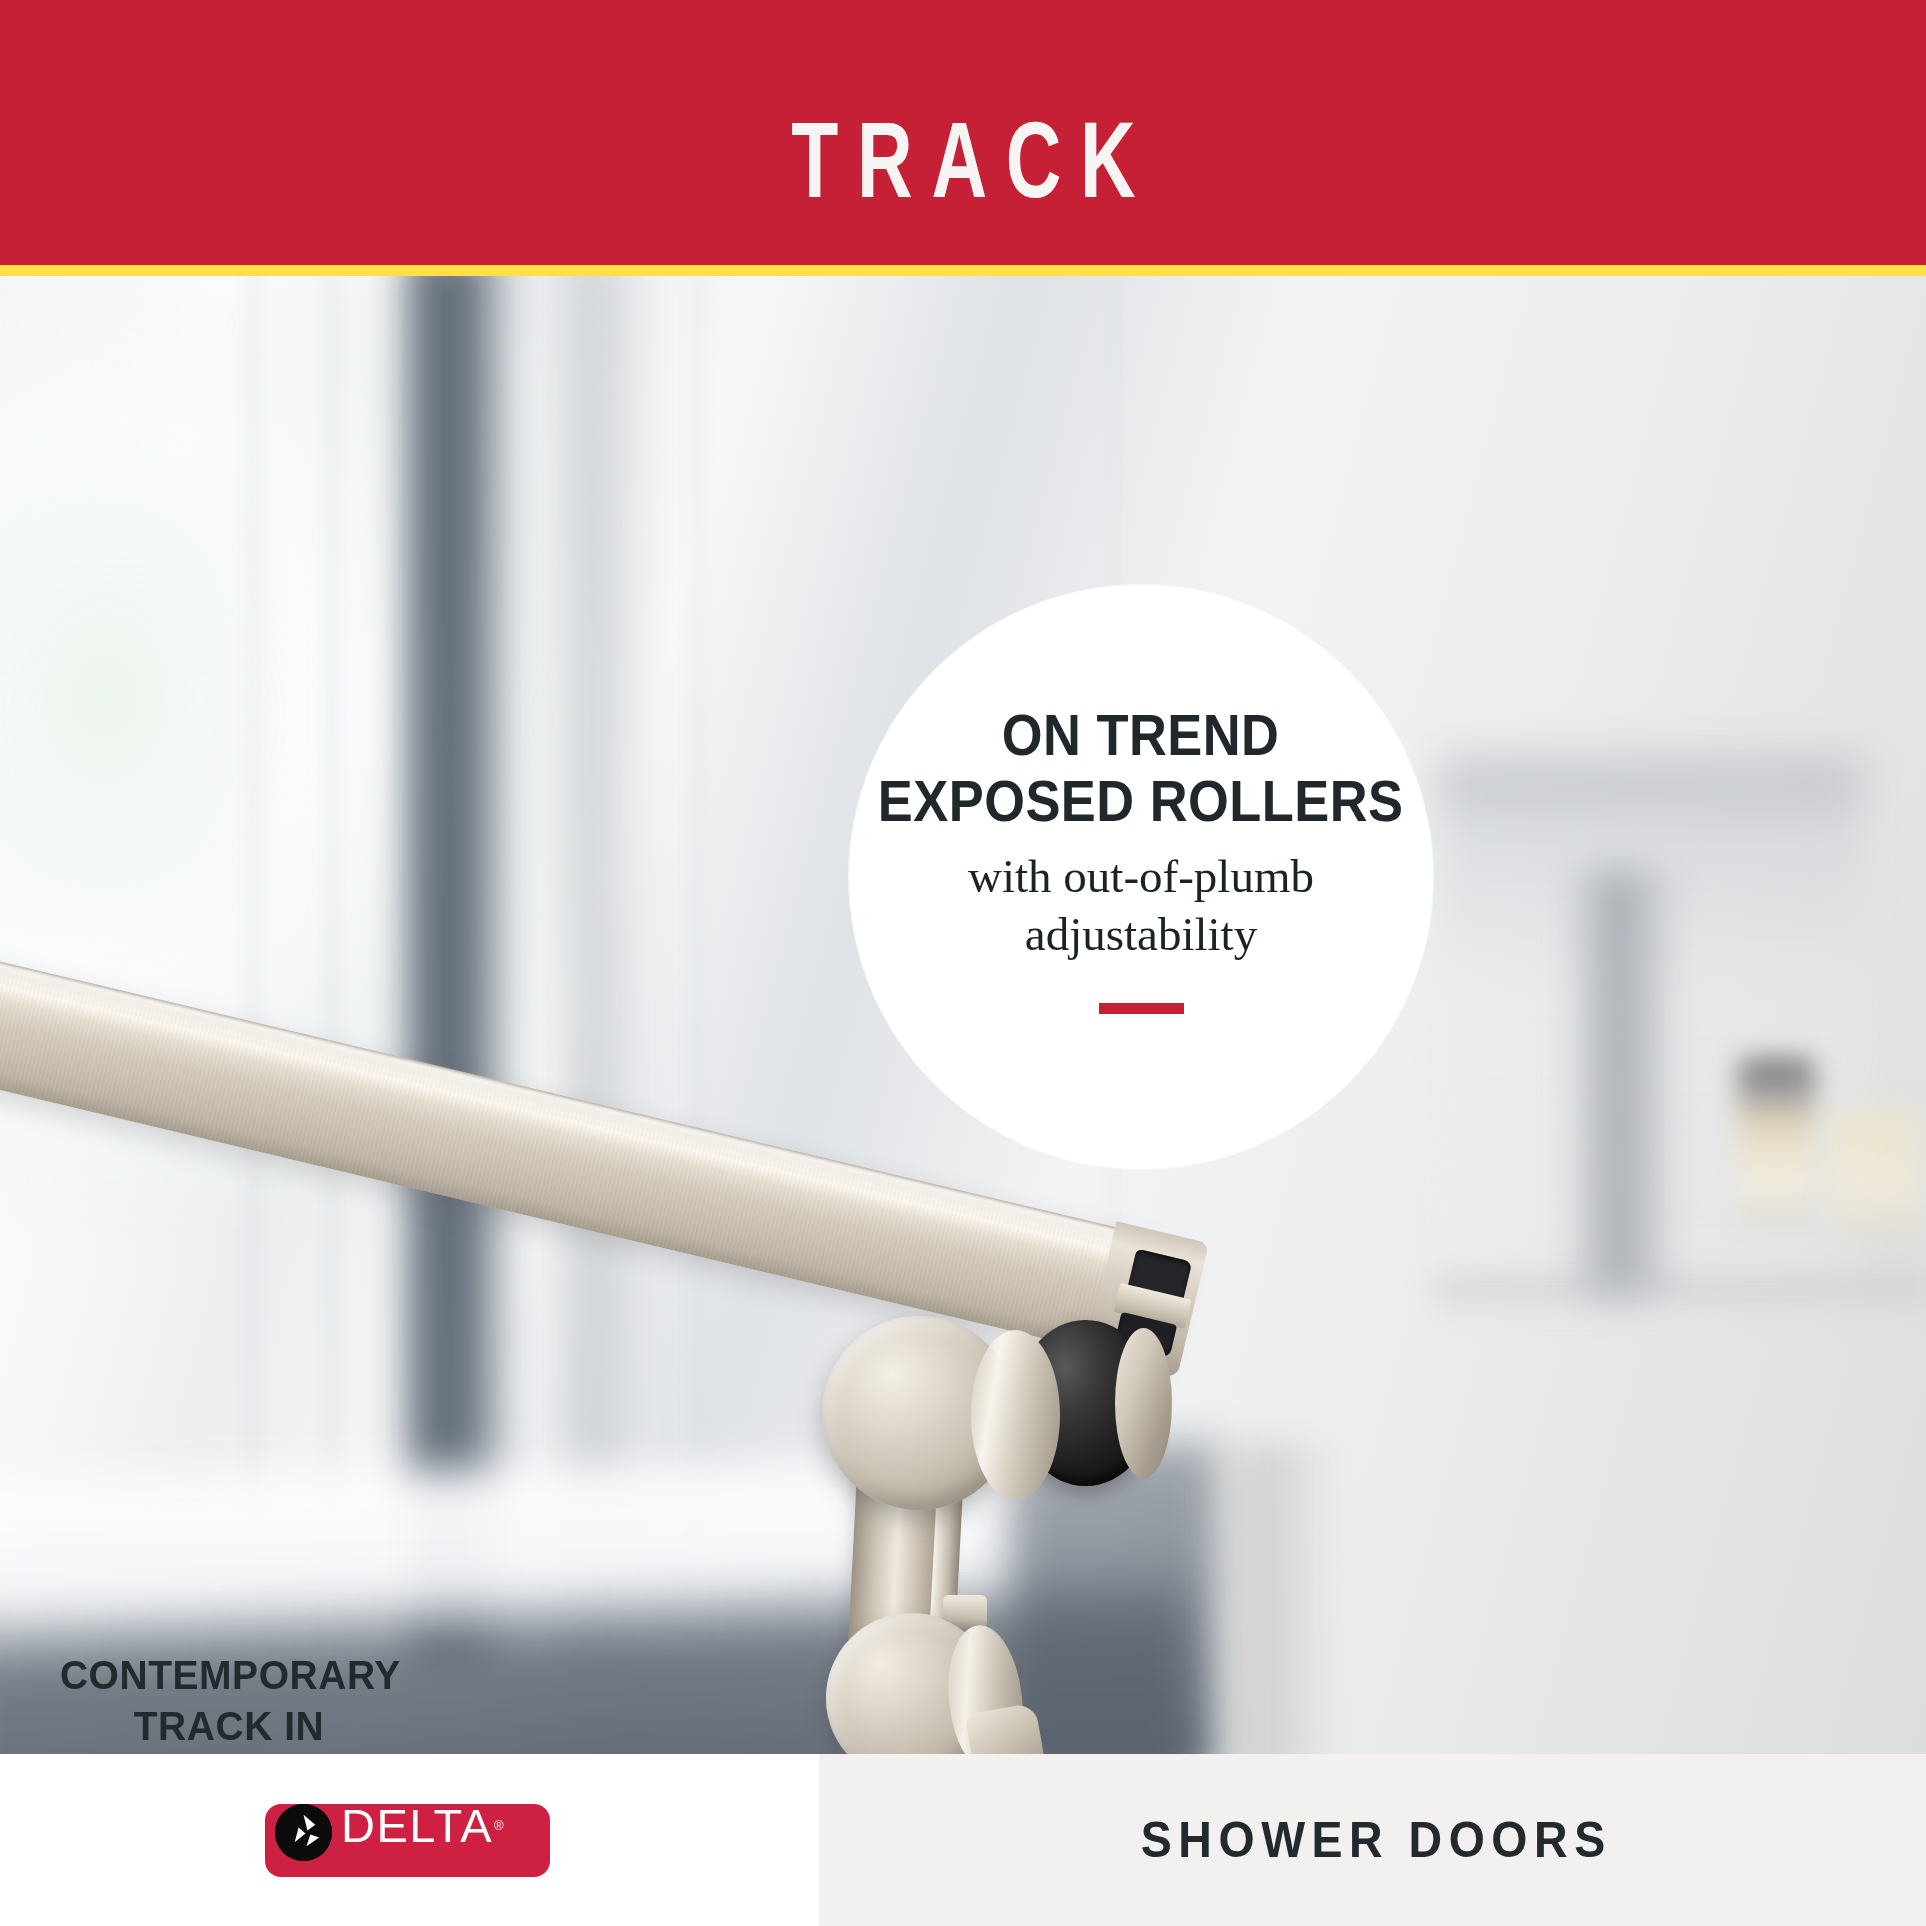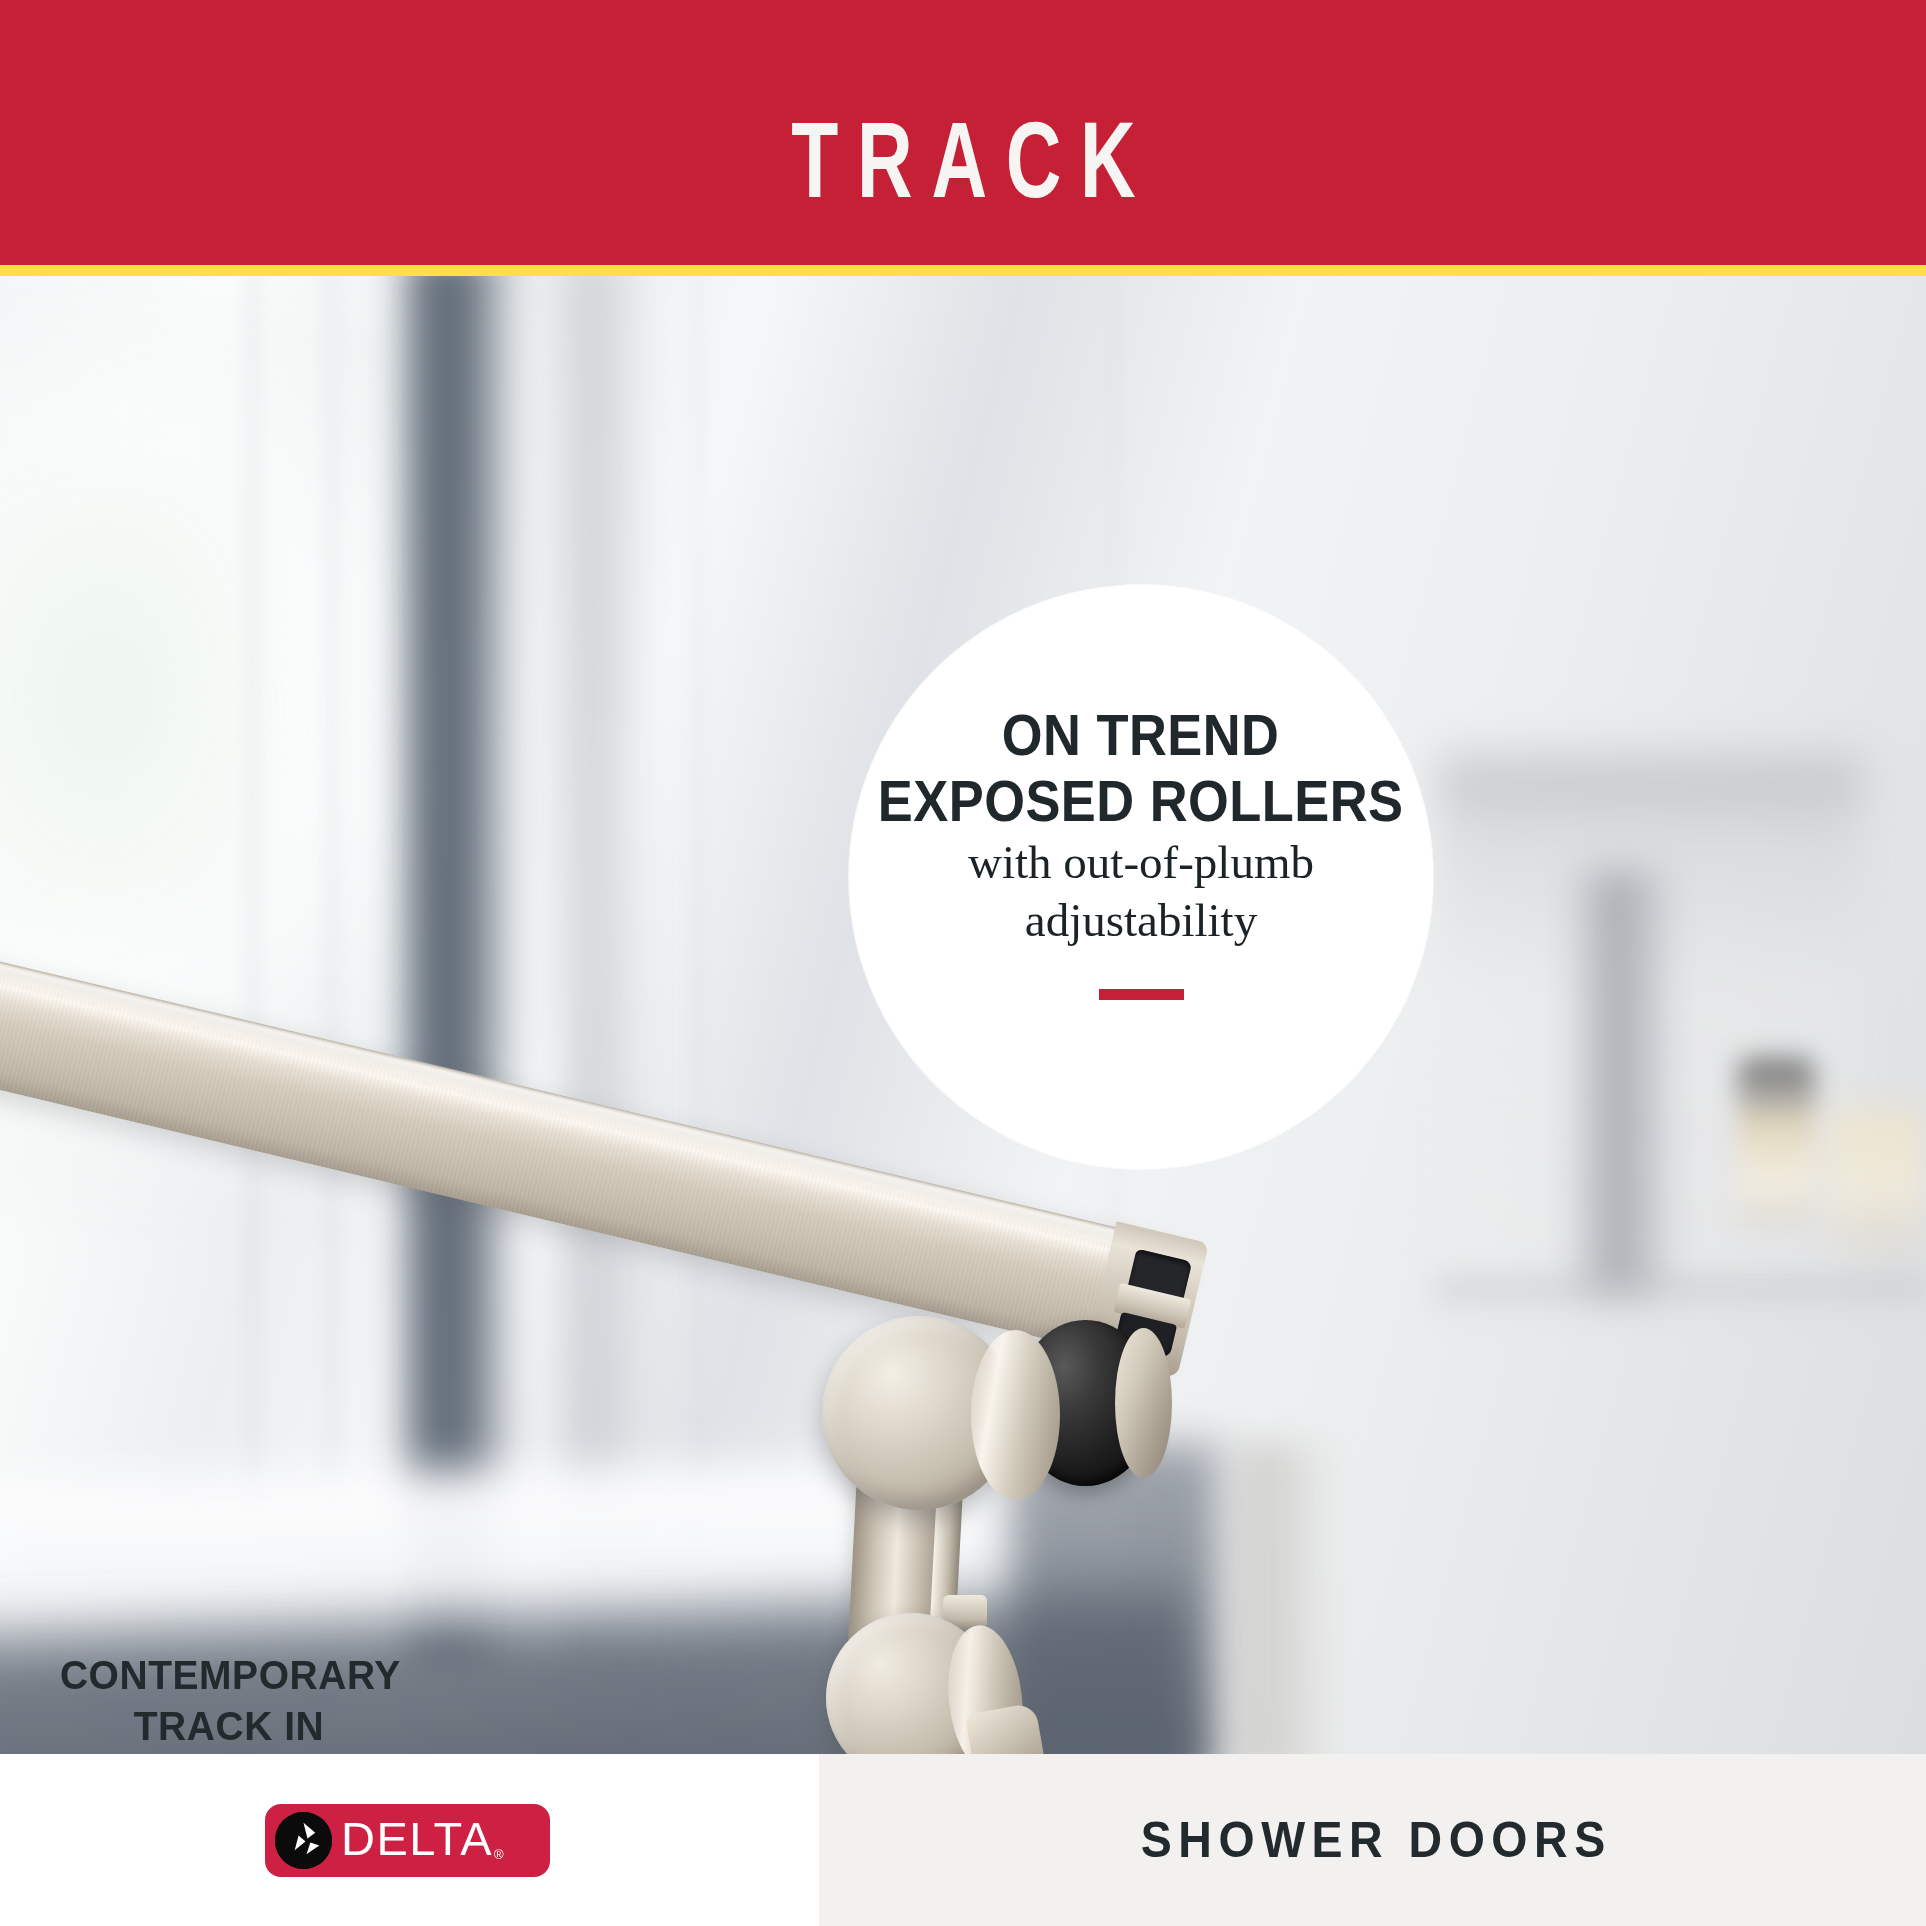"with out-of-plumb" .callout-sub { margin-top: none -> 14px }
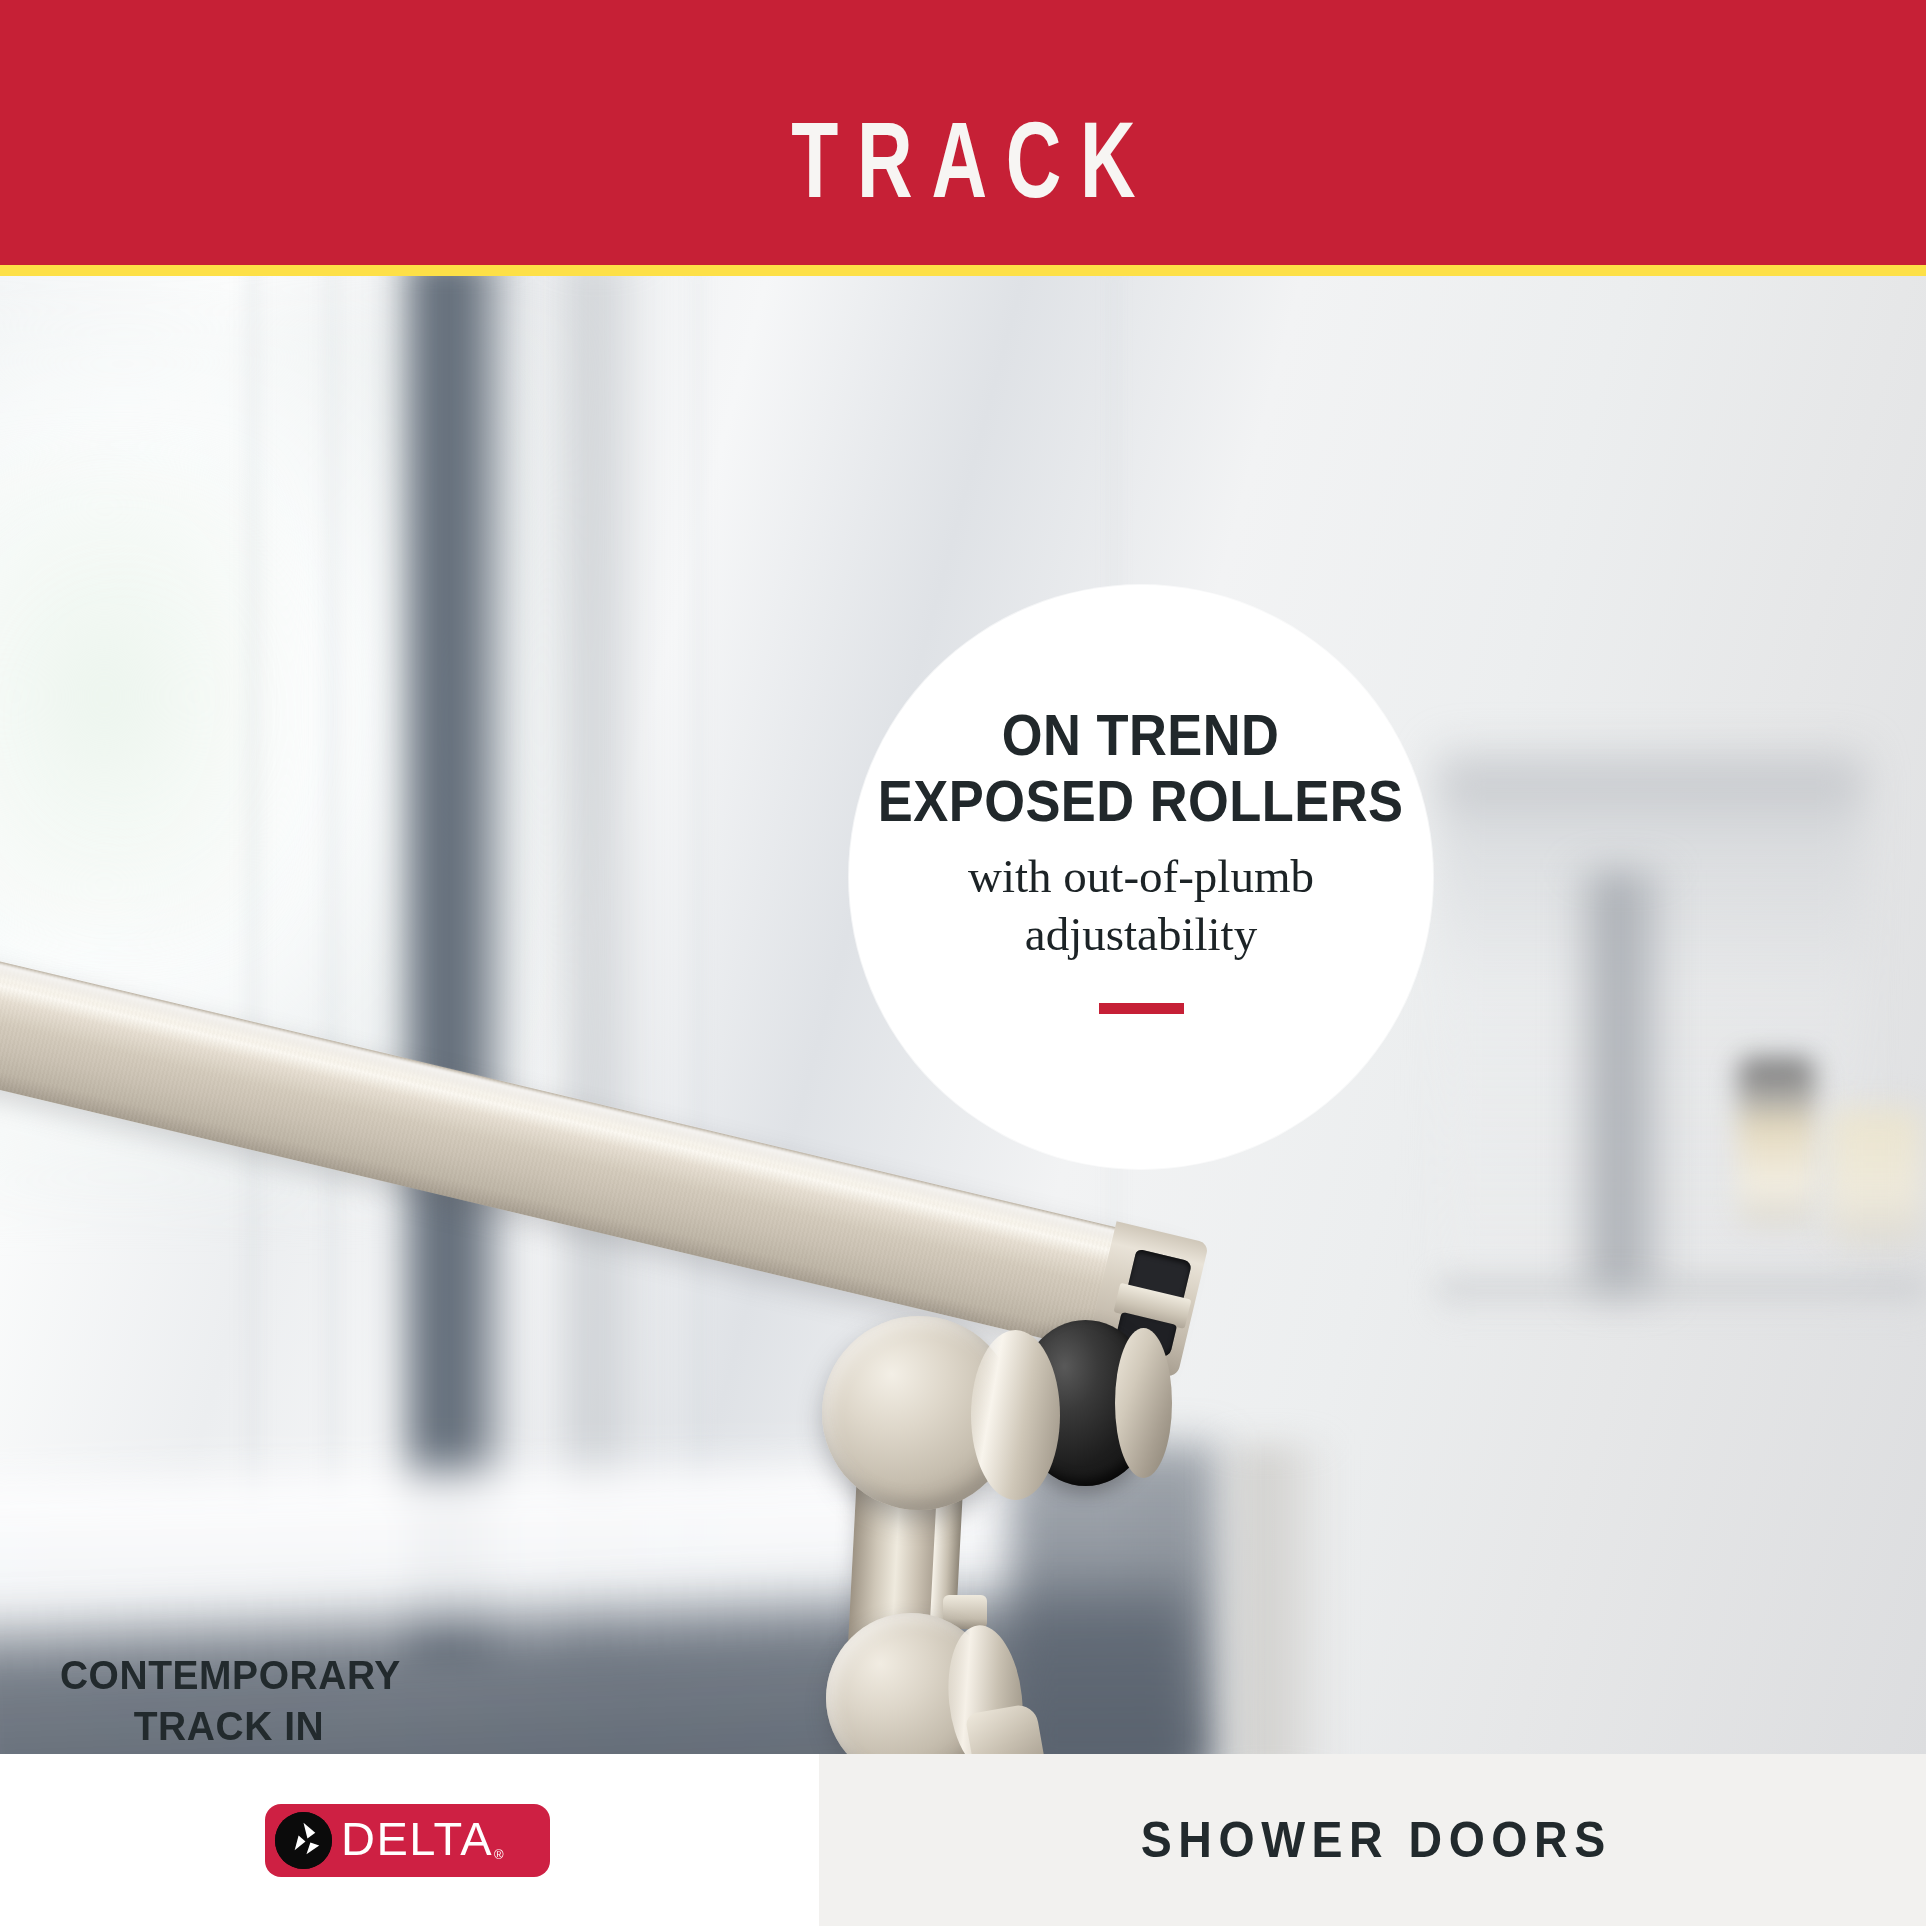"DELTA" .logo { align-items: center -> none }
